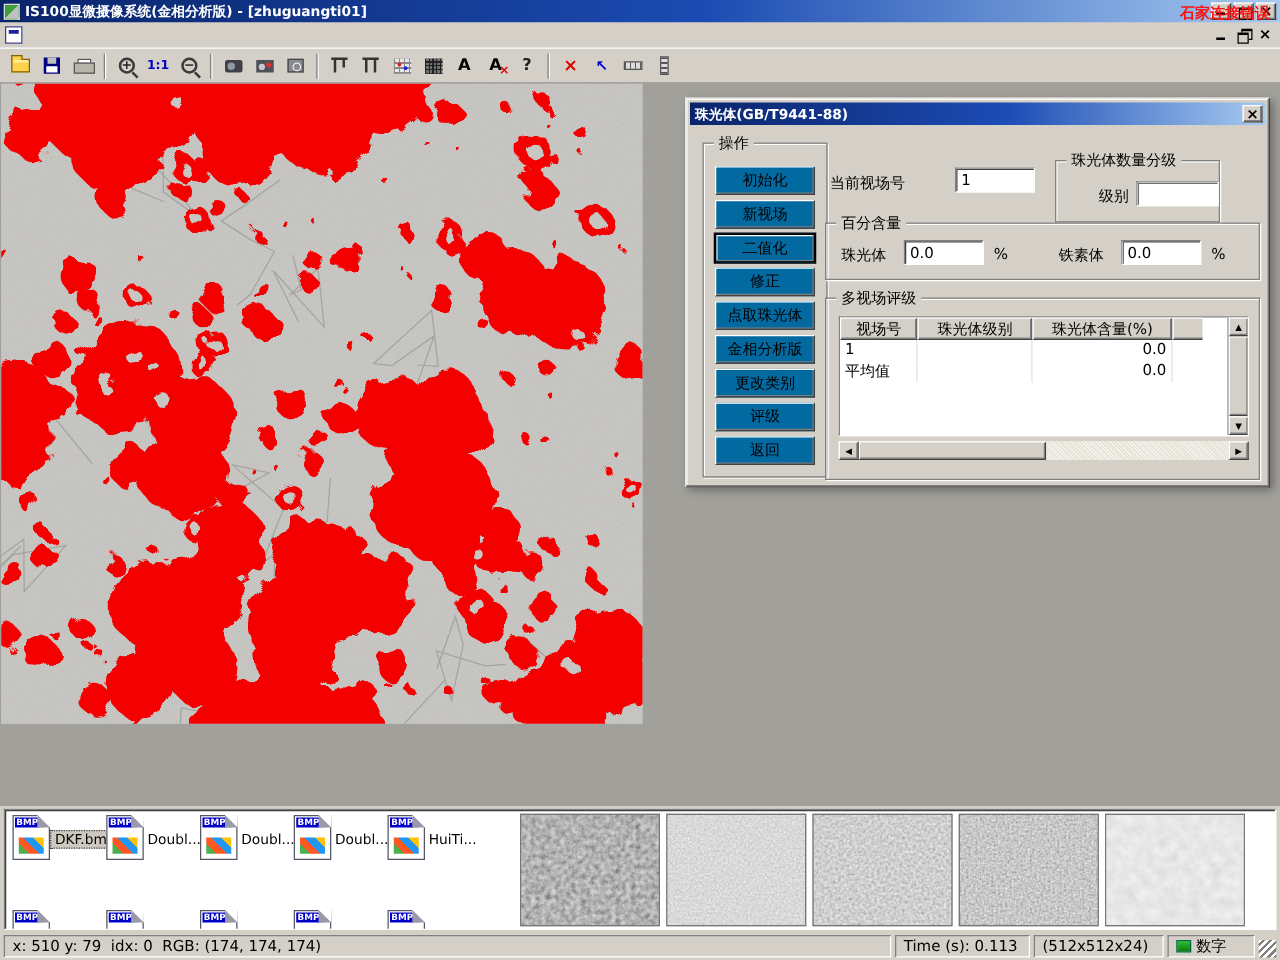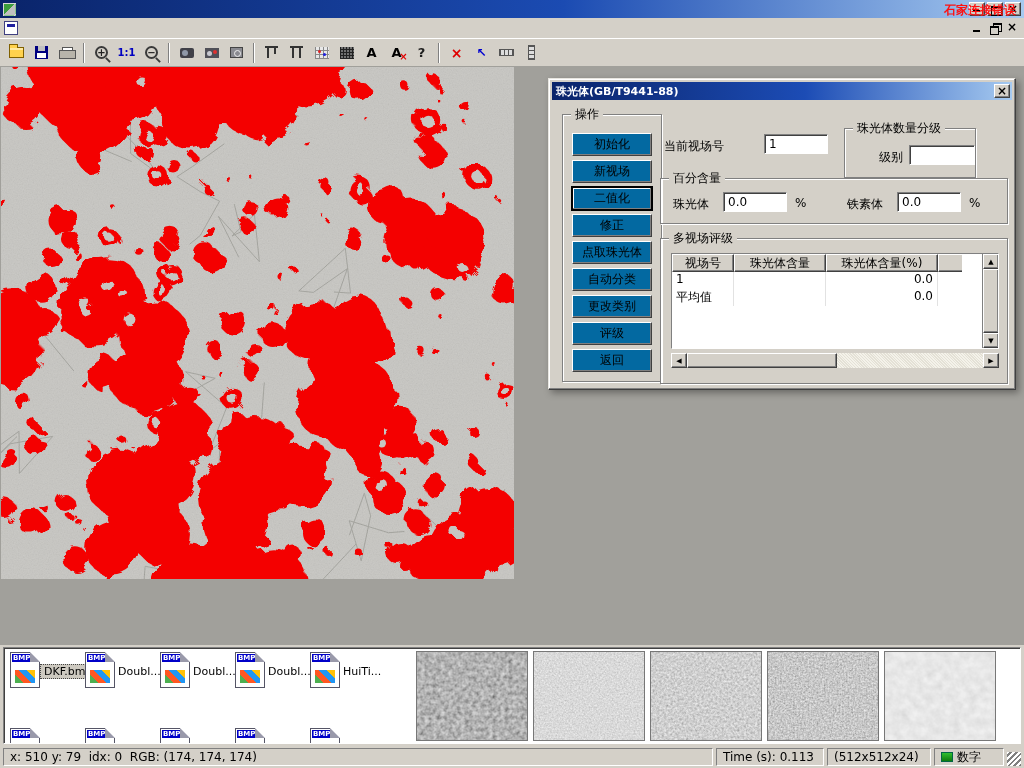"IS100显微摄像系统(金相分析版) - [zhuguangti01]" span.t-text { html: none -> <span>IS100显微摄像系统(金相分析版) - [zhuguangti01]</span> }
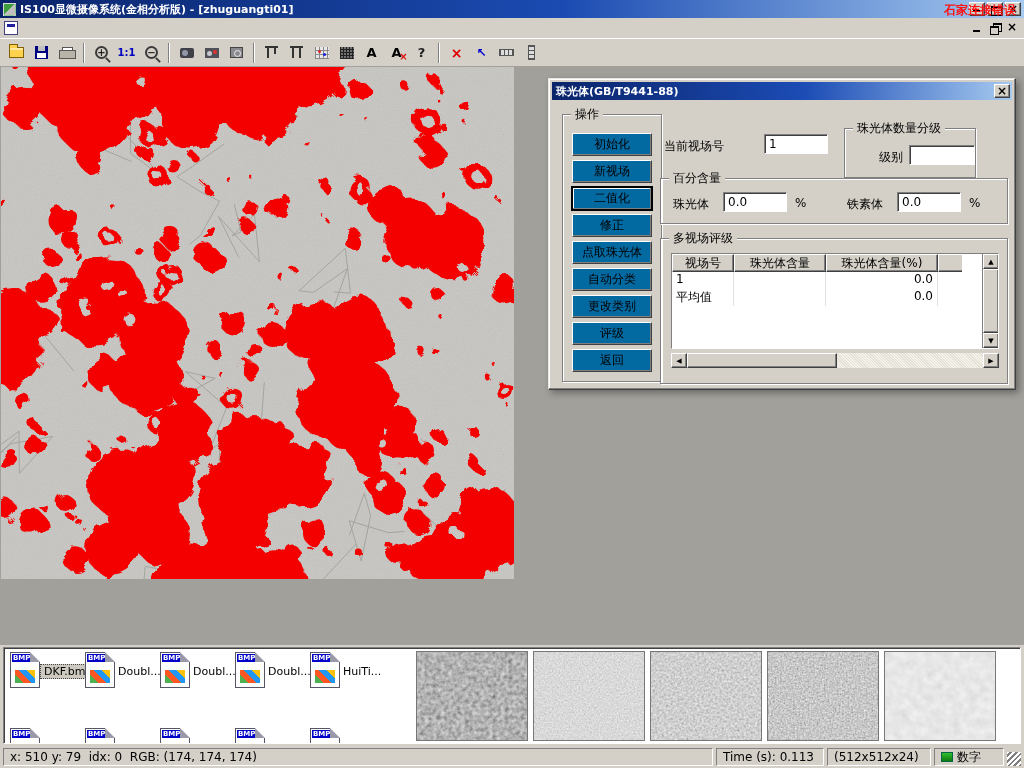"珠光体含量" div.th { text: 含量 -> 级别 }
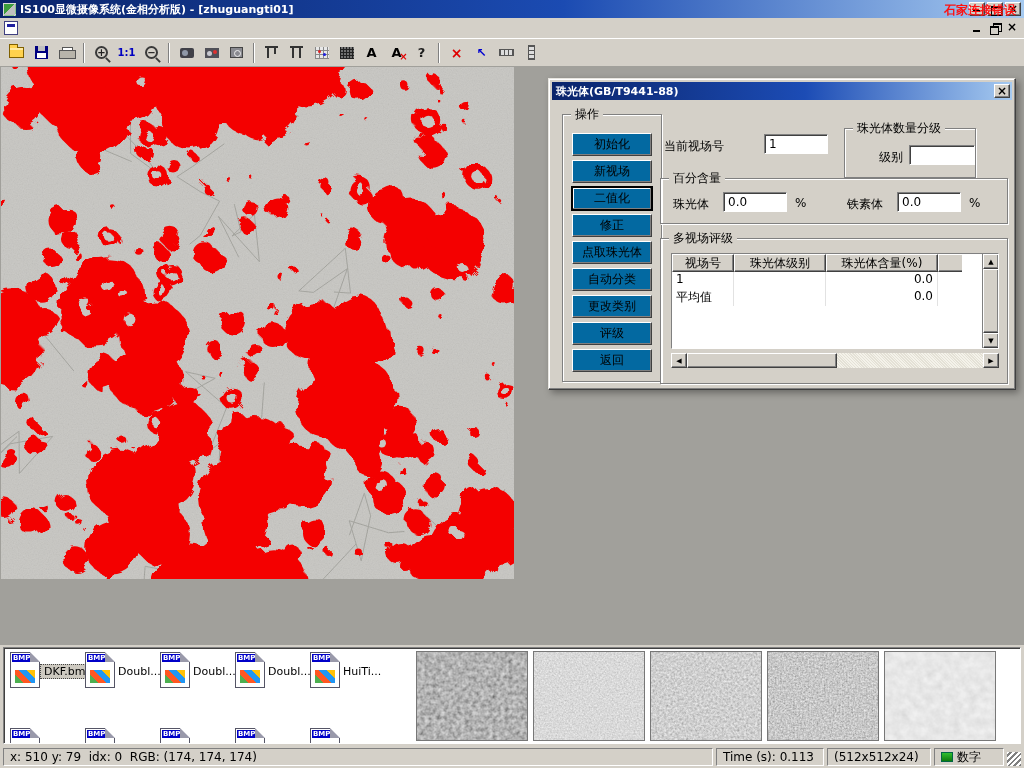"自动分类" button.op-btn { text: 自动分类 -> 金相分析版 }
